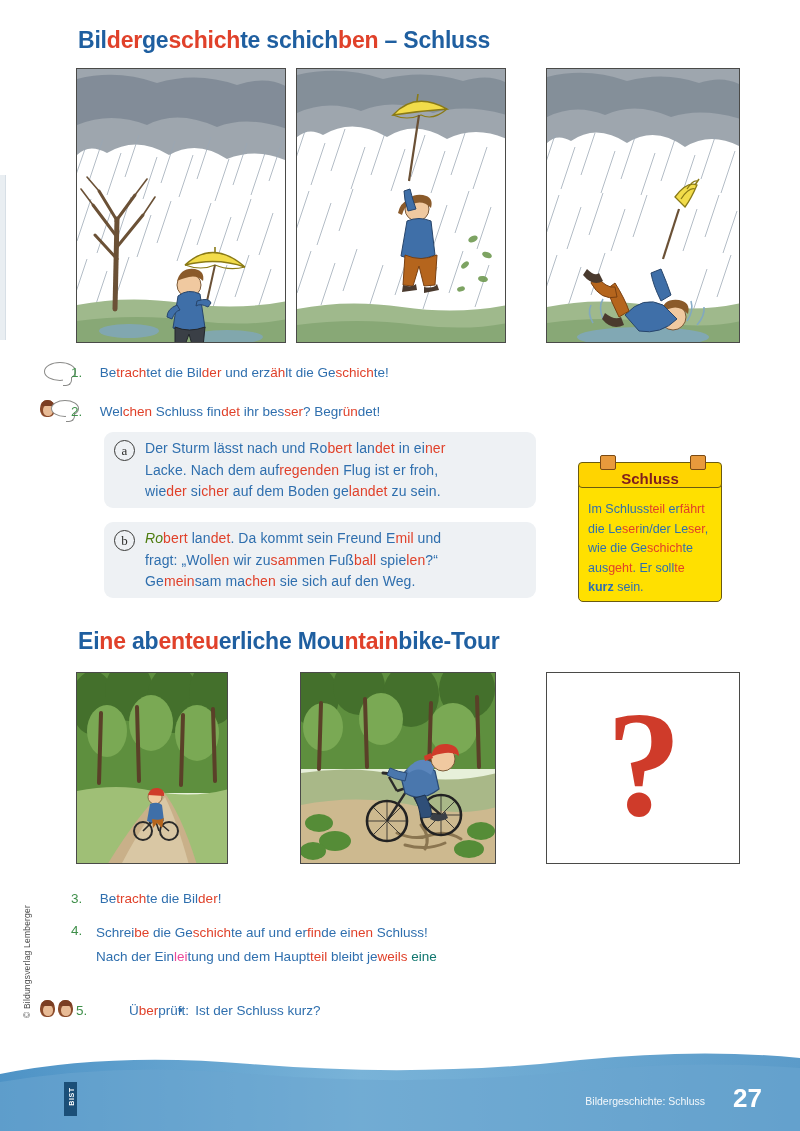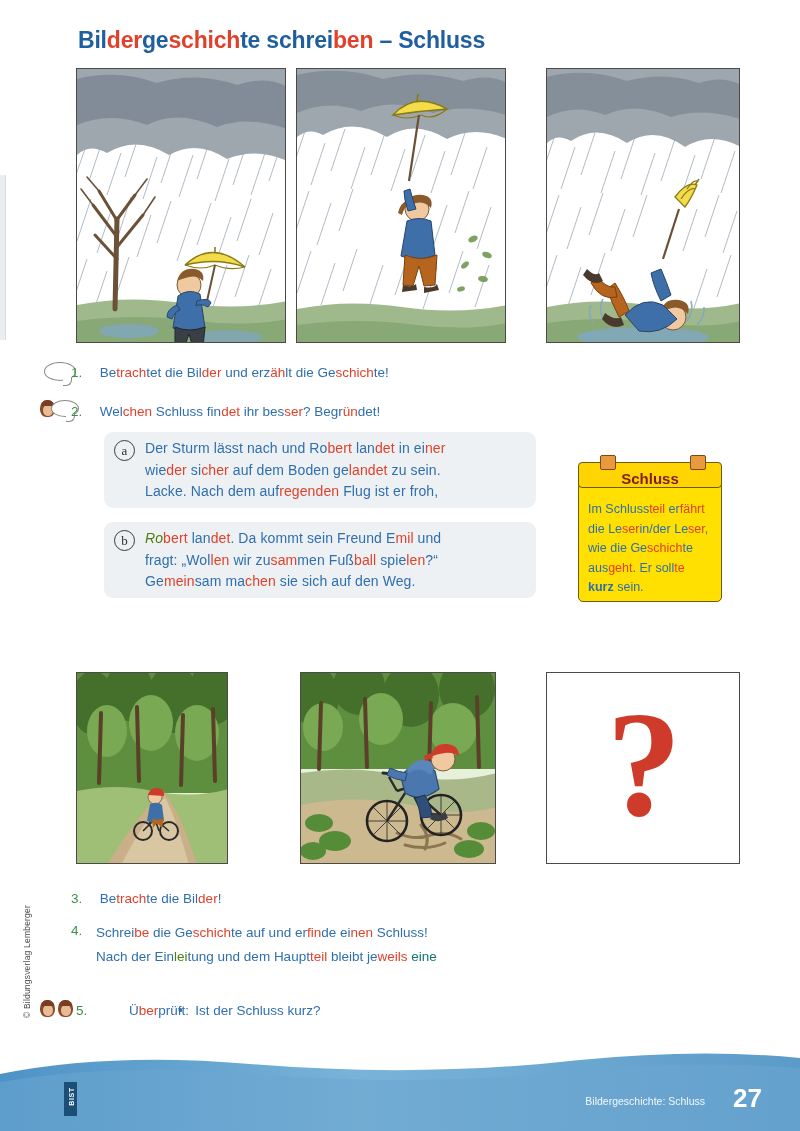"te schrei" span { text: schrei -> schich }
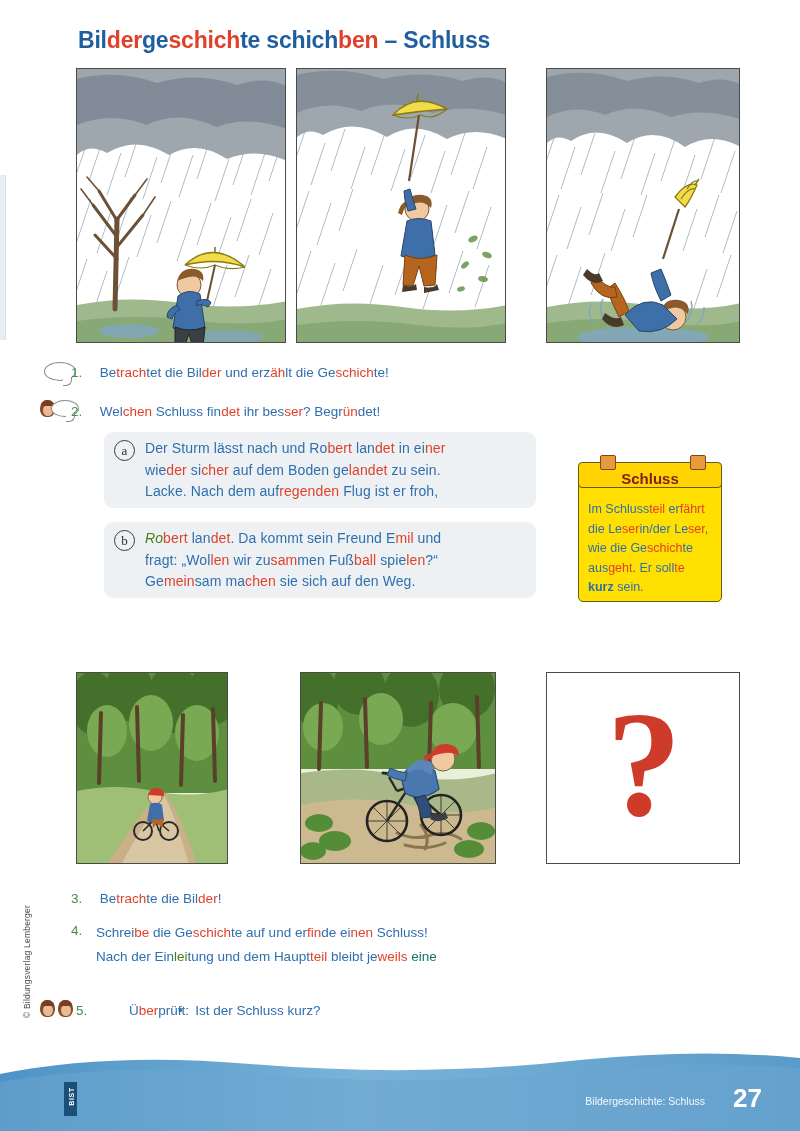"wieder sicher auf dem Boden" div { order: before "Lacke. Nach dem aufregenden Flug" -> after "Lacke. Nach dem aufregenden Flug" }
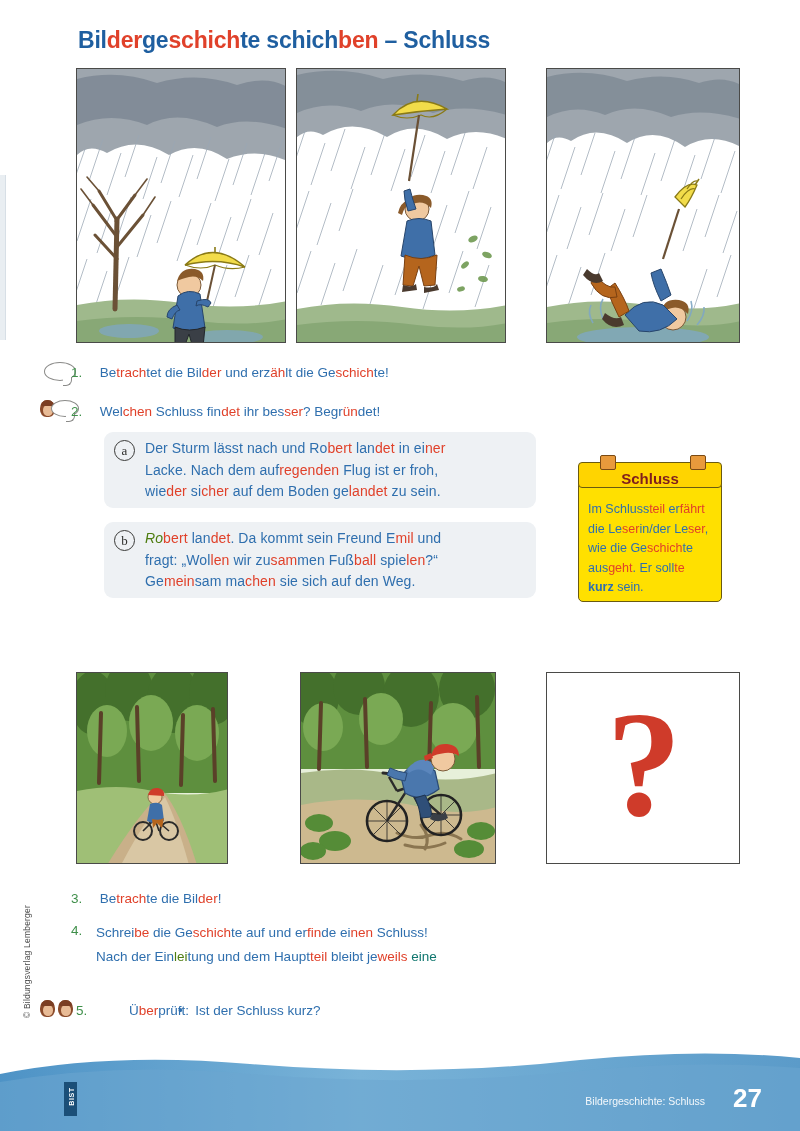"Eine abenteuerliche Mountainbike-Tour" div.heading { html: none -> <div> <span><span>Ei</span><span>ne</span><span> ab</span><span>enteu</span><span>erliche Mou</span><span>ntain</span><span>bike-Tour</span></span> </div> }
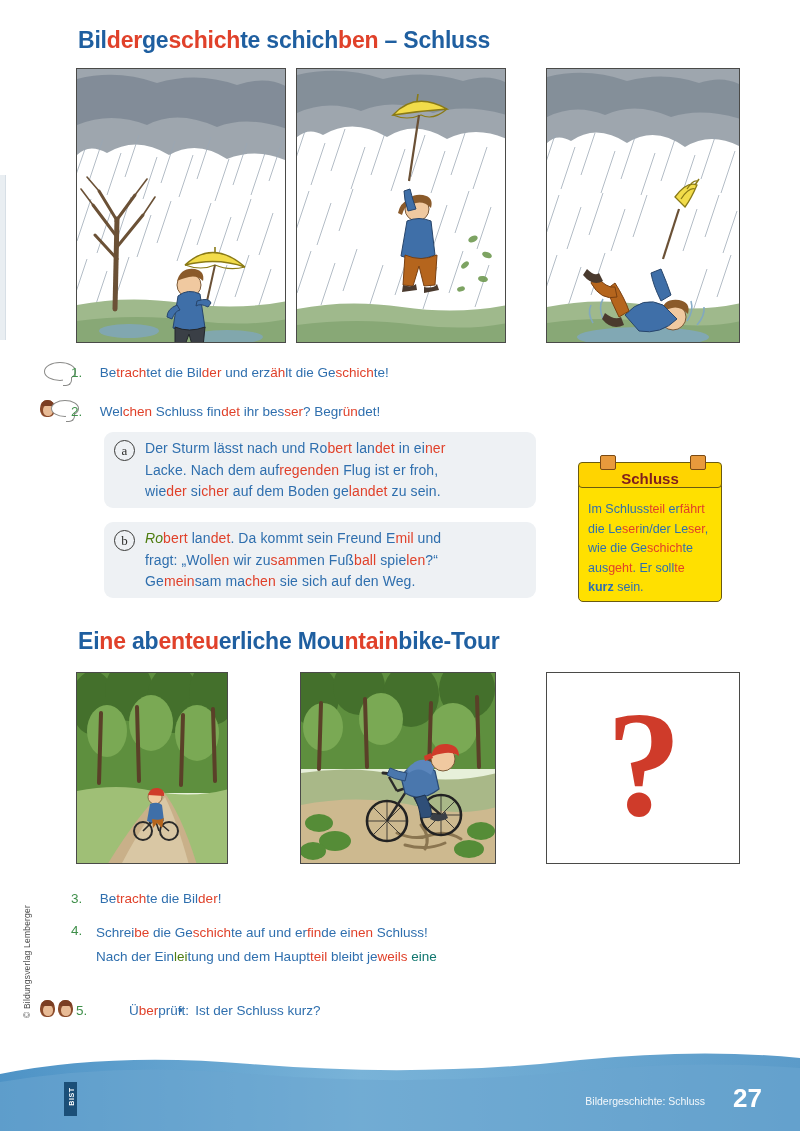"lei" span { color: #4d7c0f -> #ec4899 }
